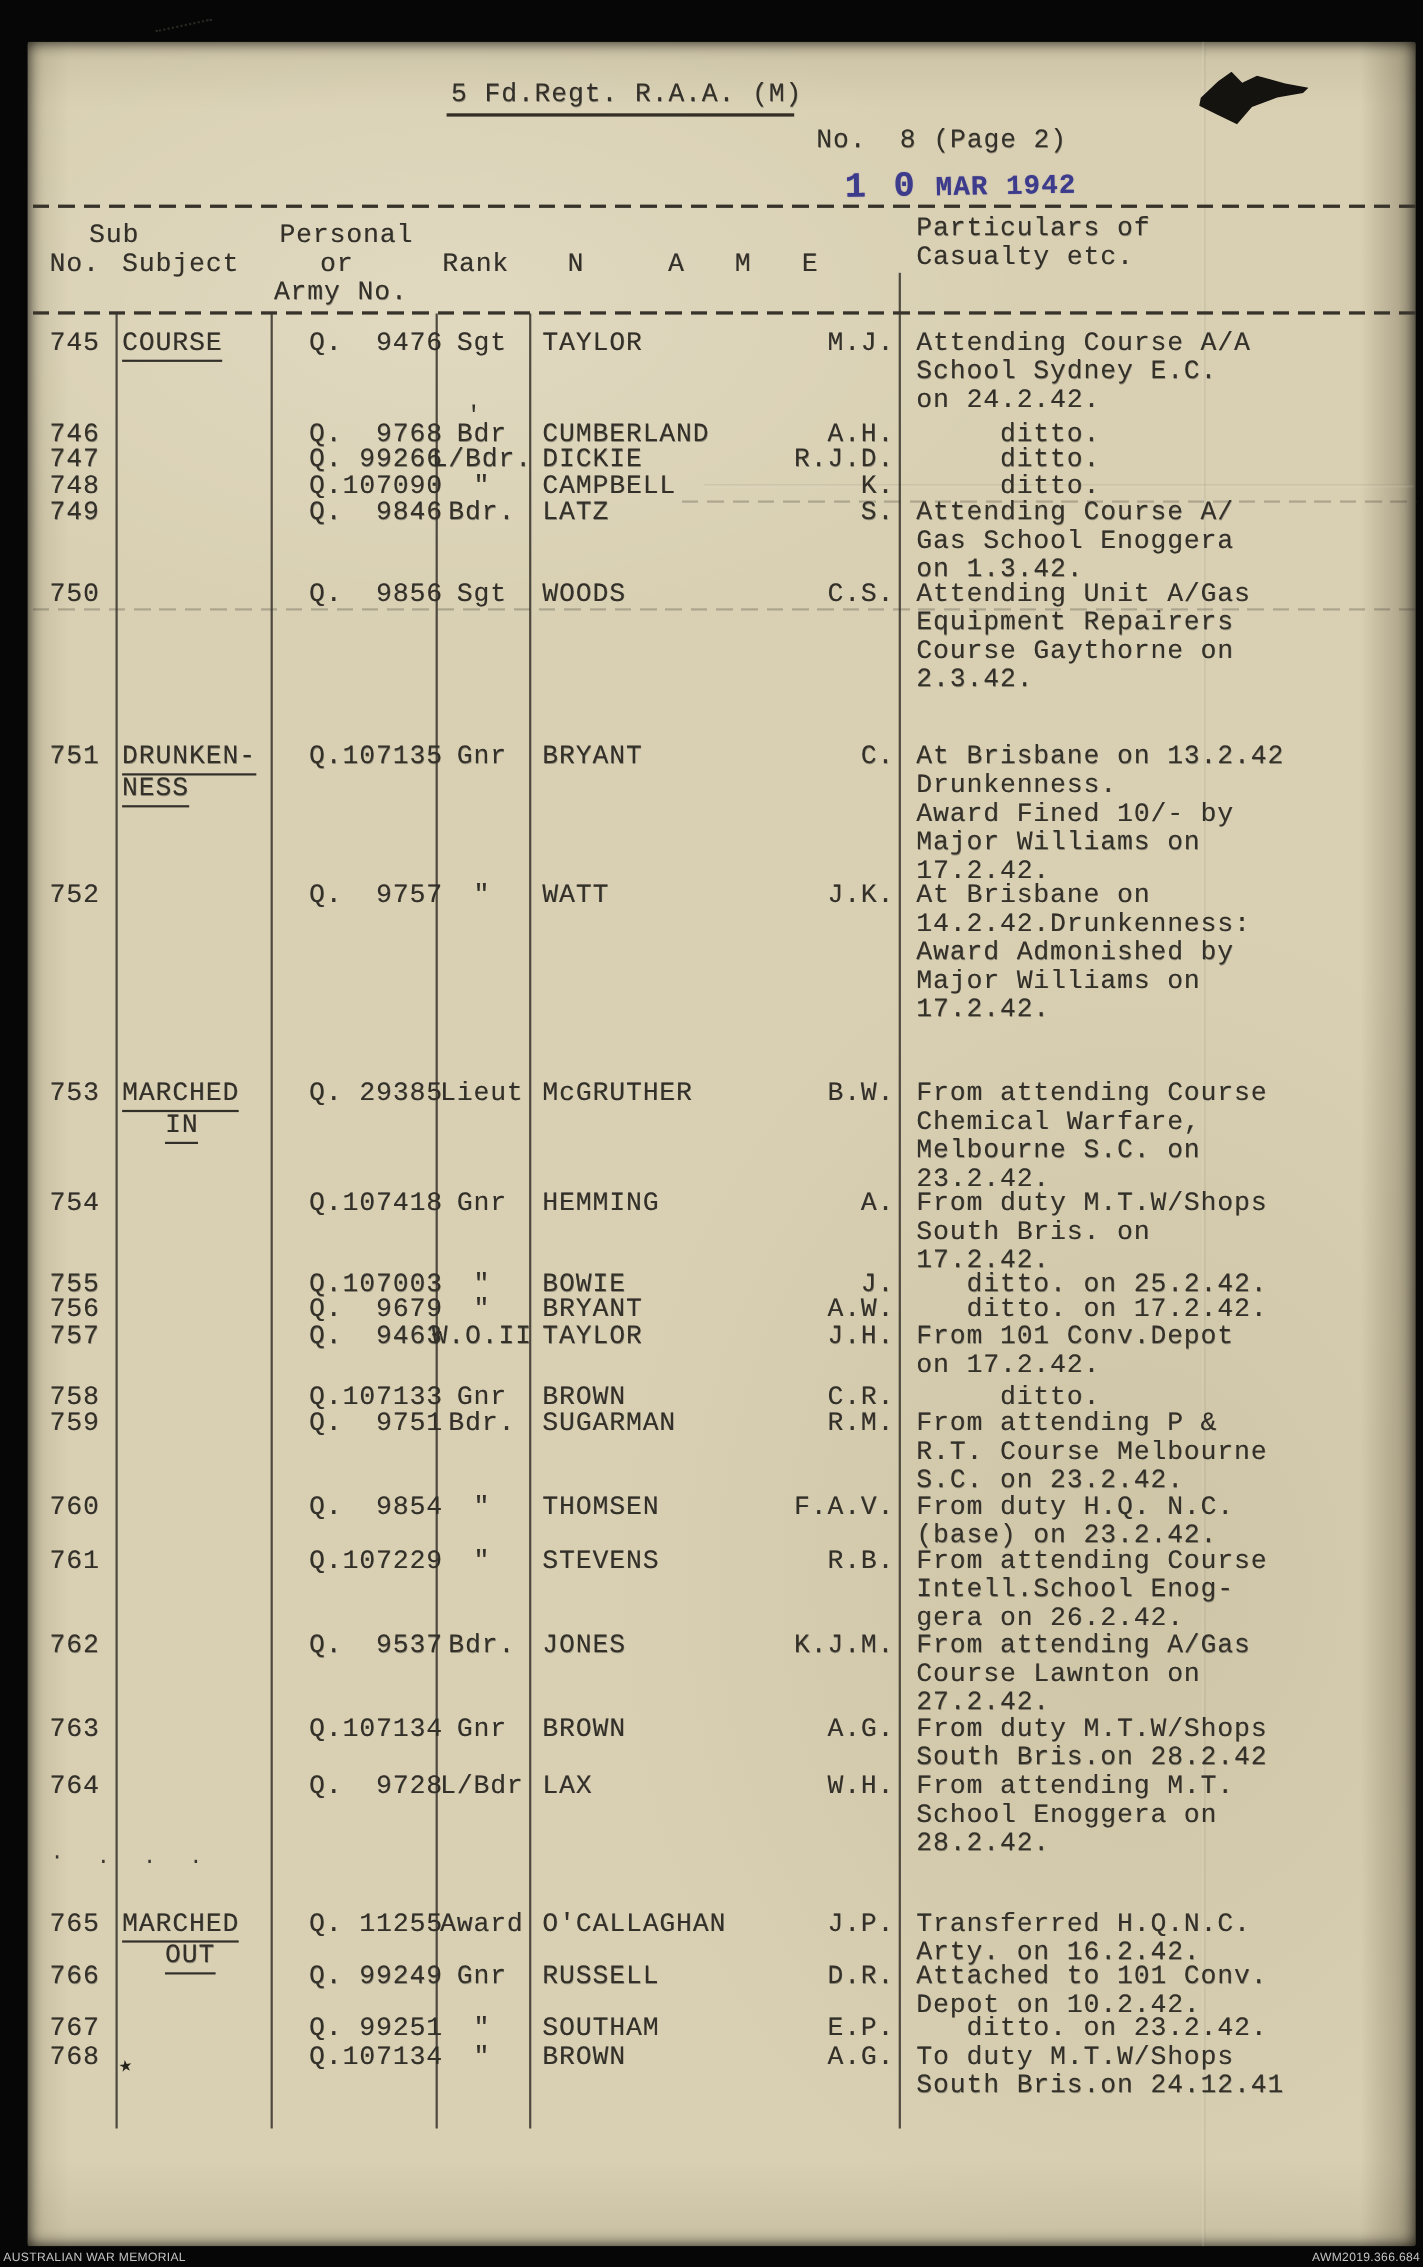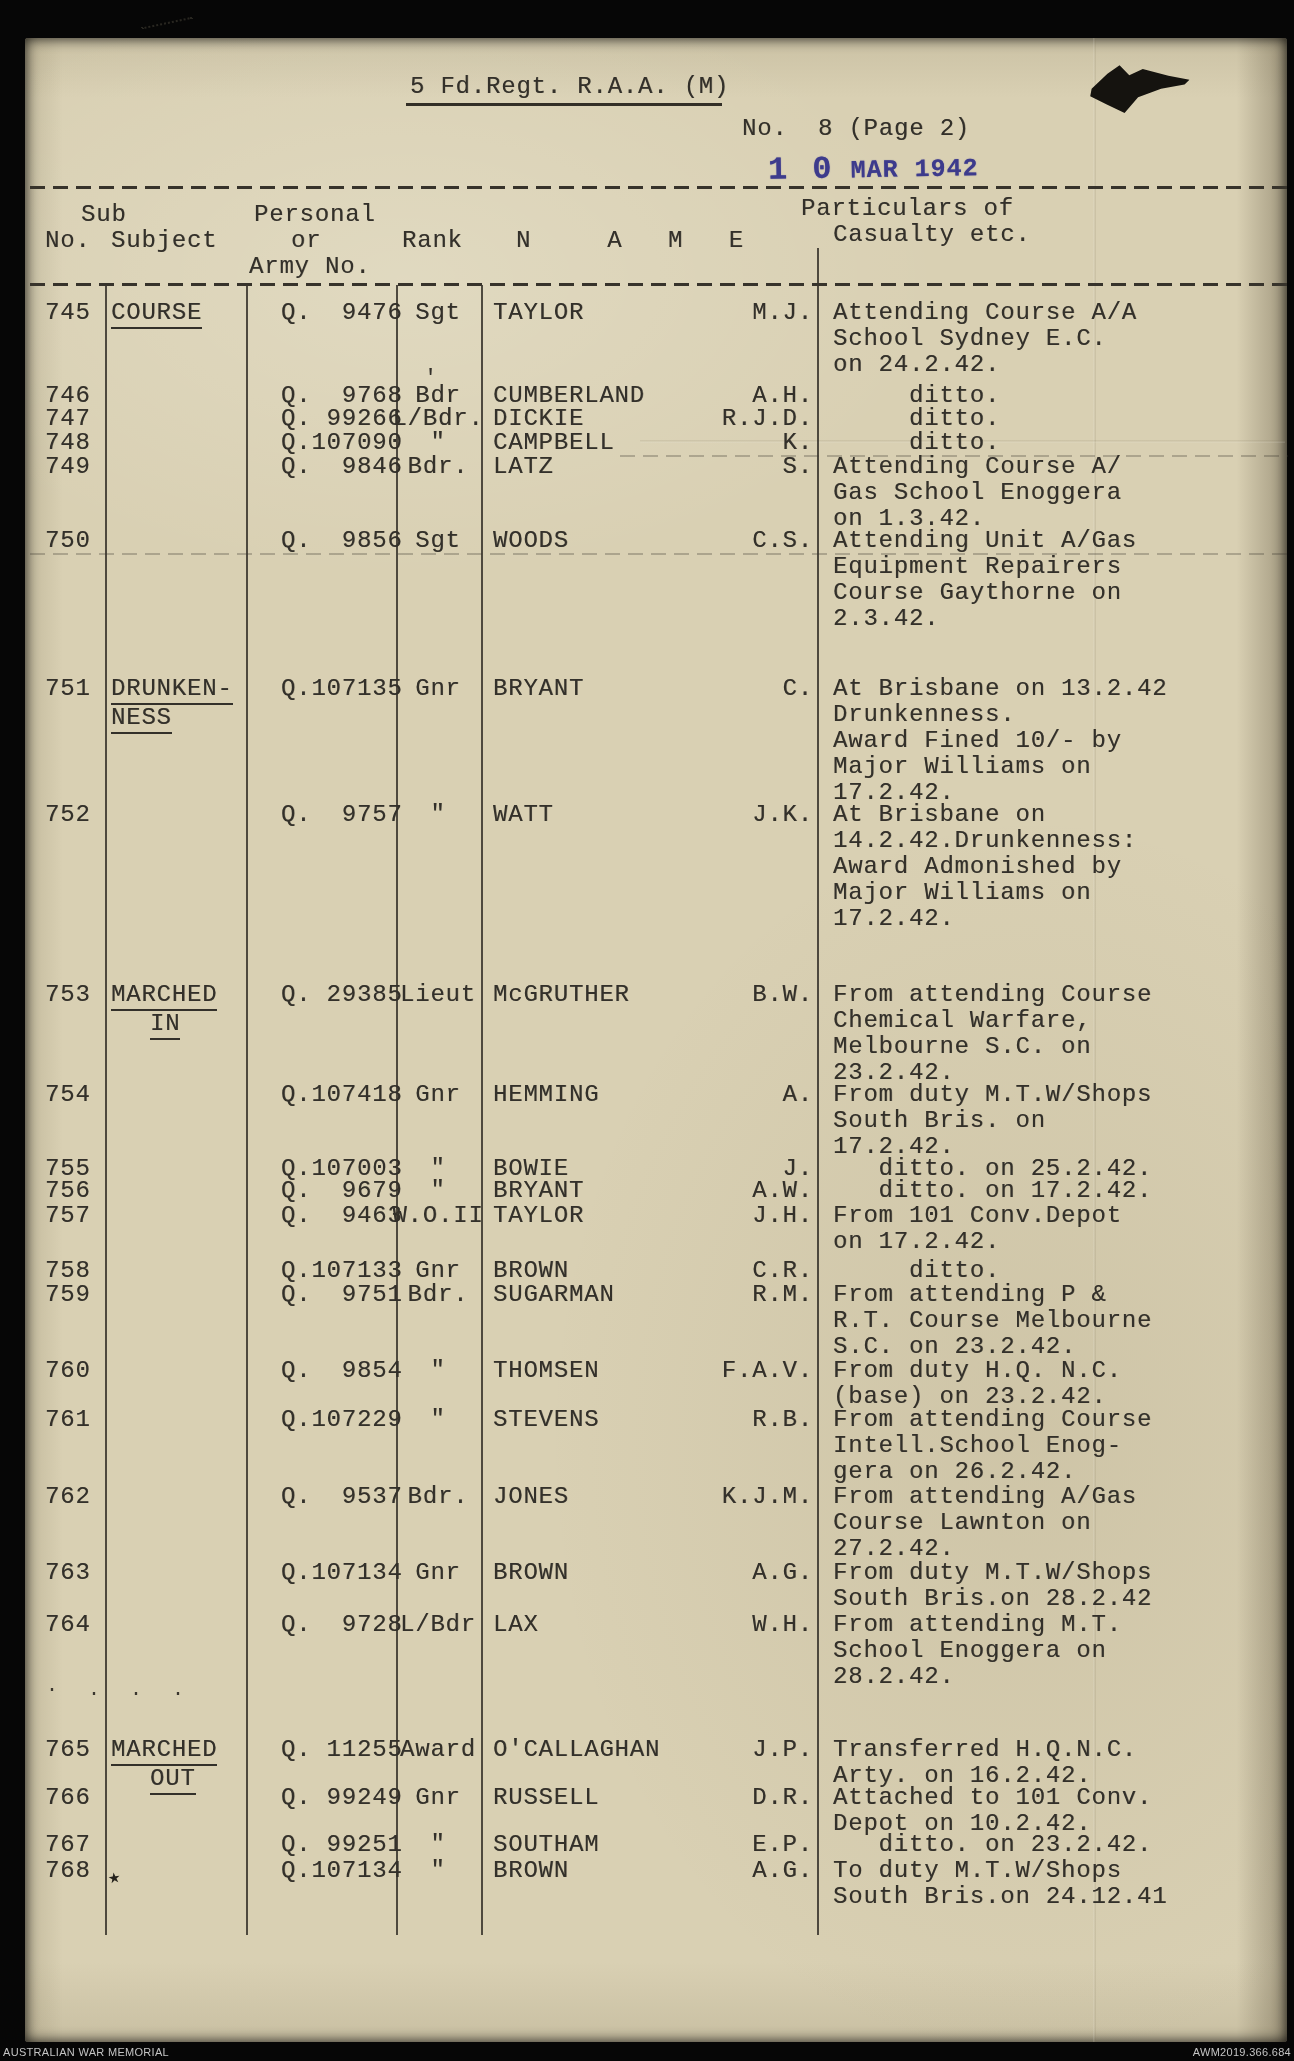"Particulars of" div.tw { left: 801px -> 833px }
